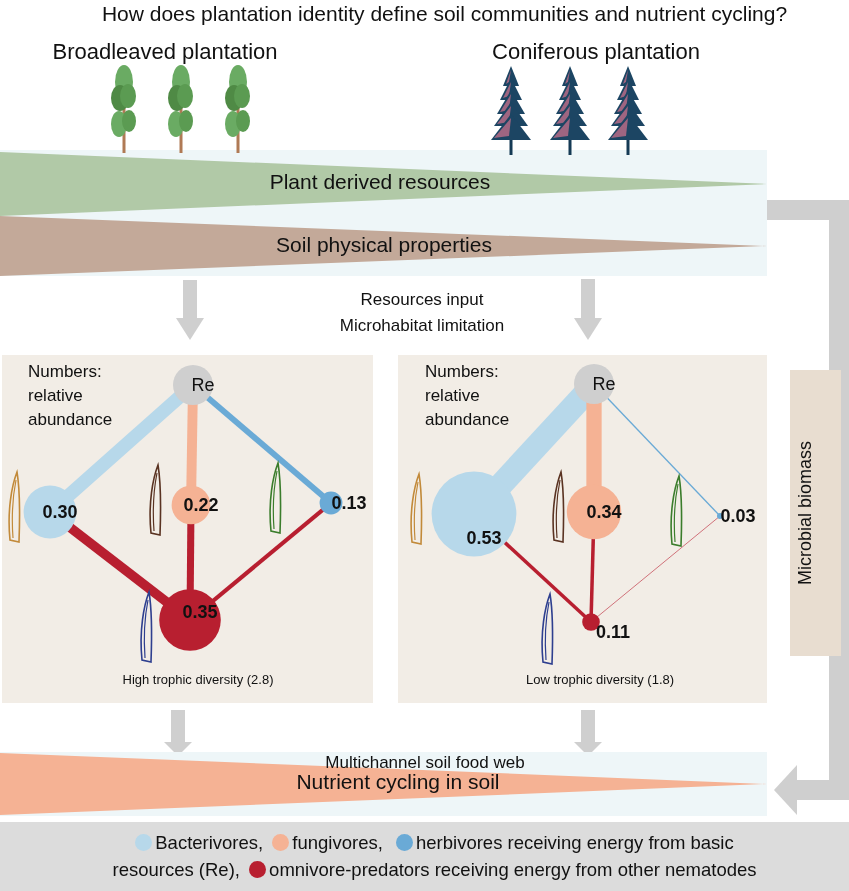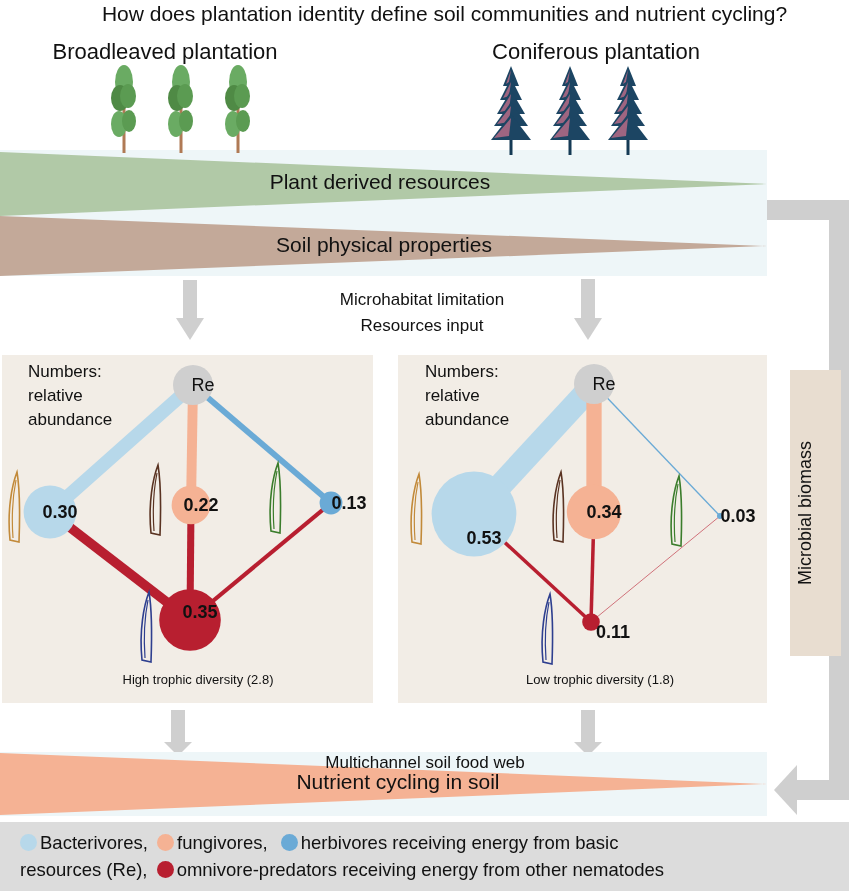"Microhabitat limitation" div { order: before "Resources input" -> after "Resources input" }
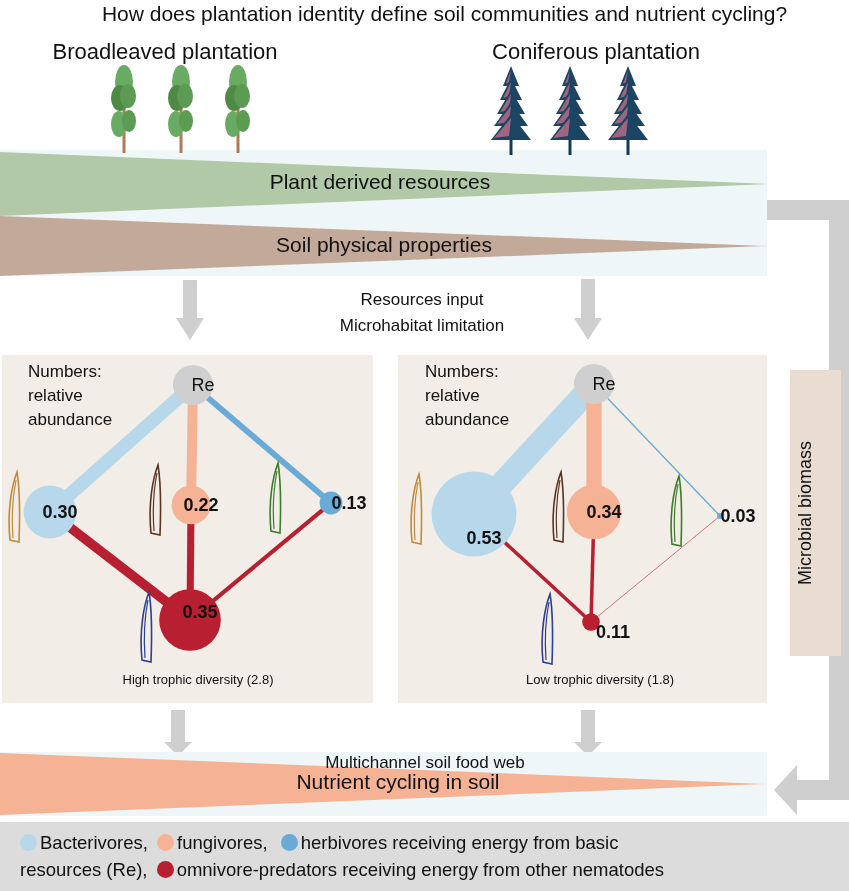"Bacterivores, fungivores, herbivores" .legend { text-align: none -> center }
